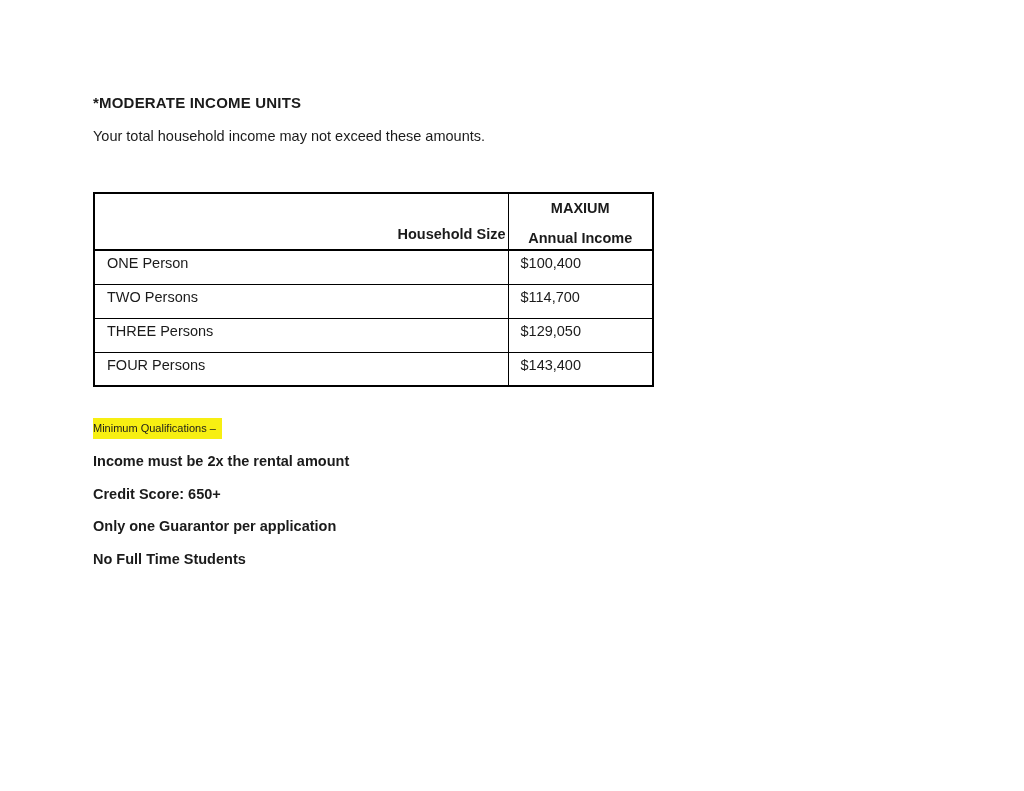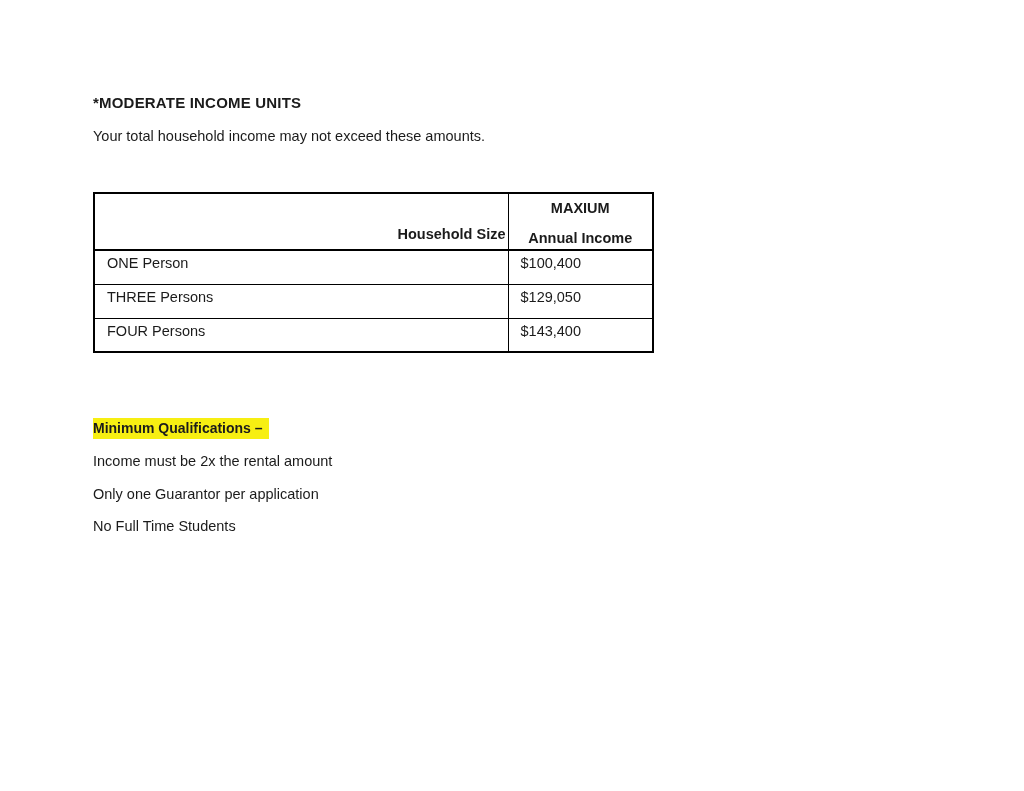"TWO Persons" tr { html: none -> <tr> <td>TWO Persons</td> <td>$114,700</td> </tr> }
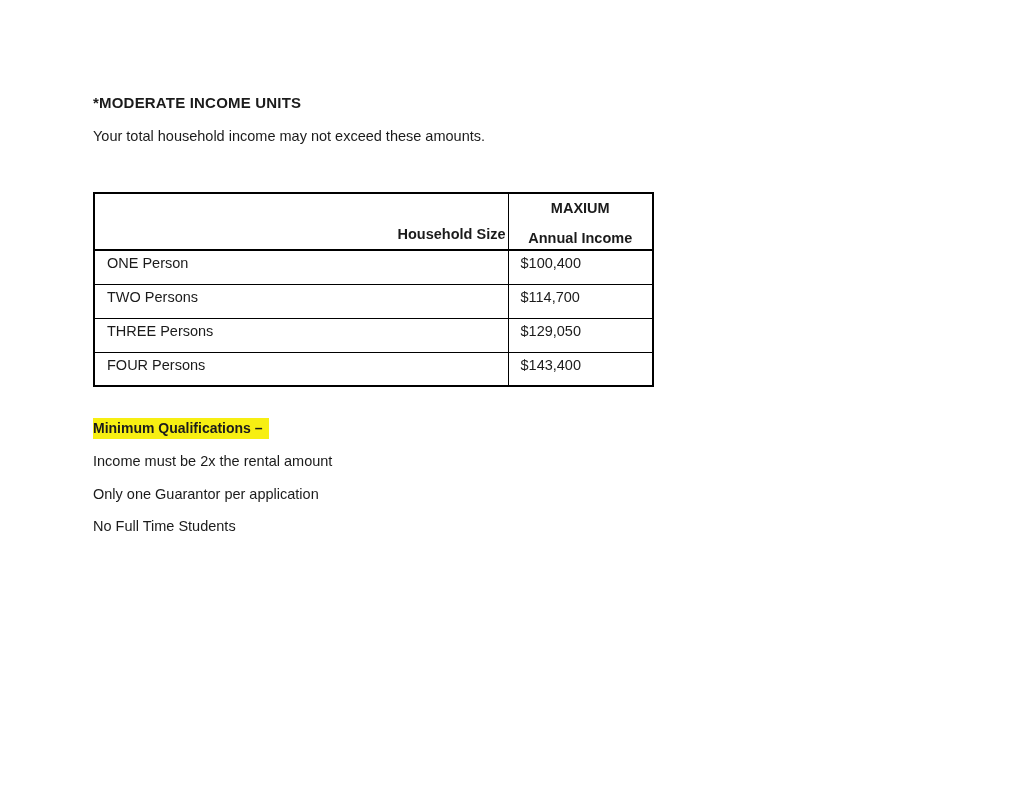"Minimum Qualifications –" .highlight { font-size: 14px -> 11px; font-weight: 700 -> 400 }
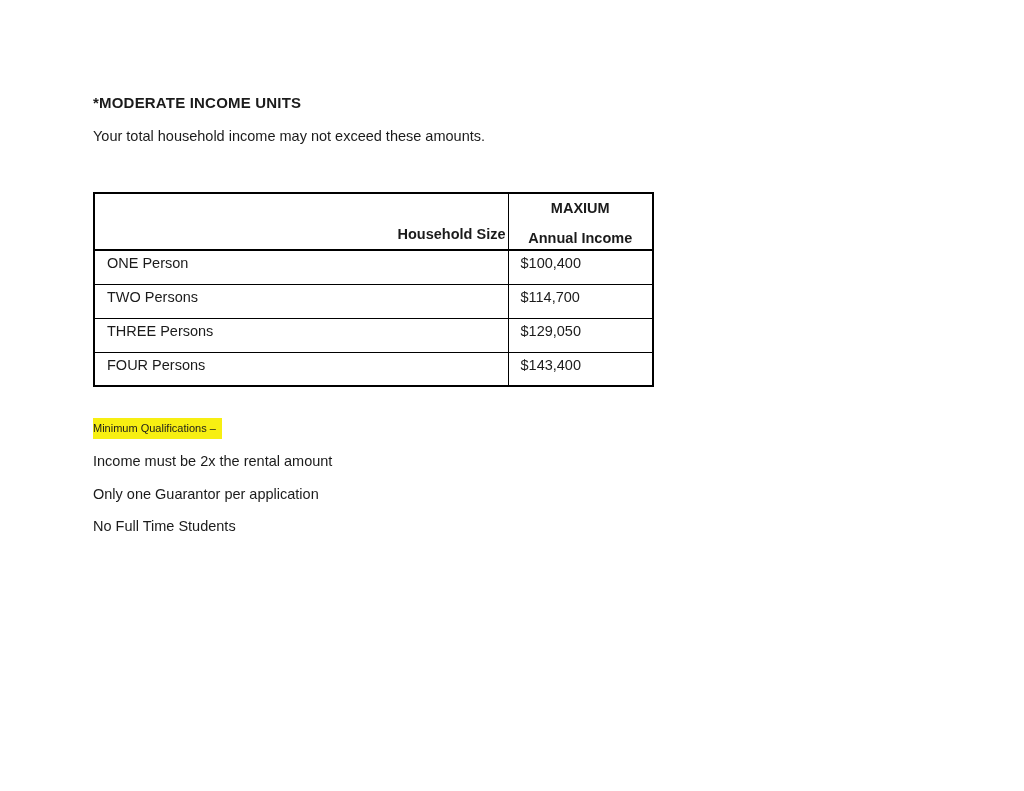"Income must be 2x the" .qual-item { font-weight: none -> bold }
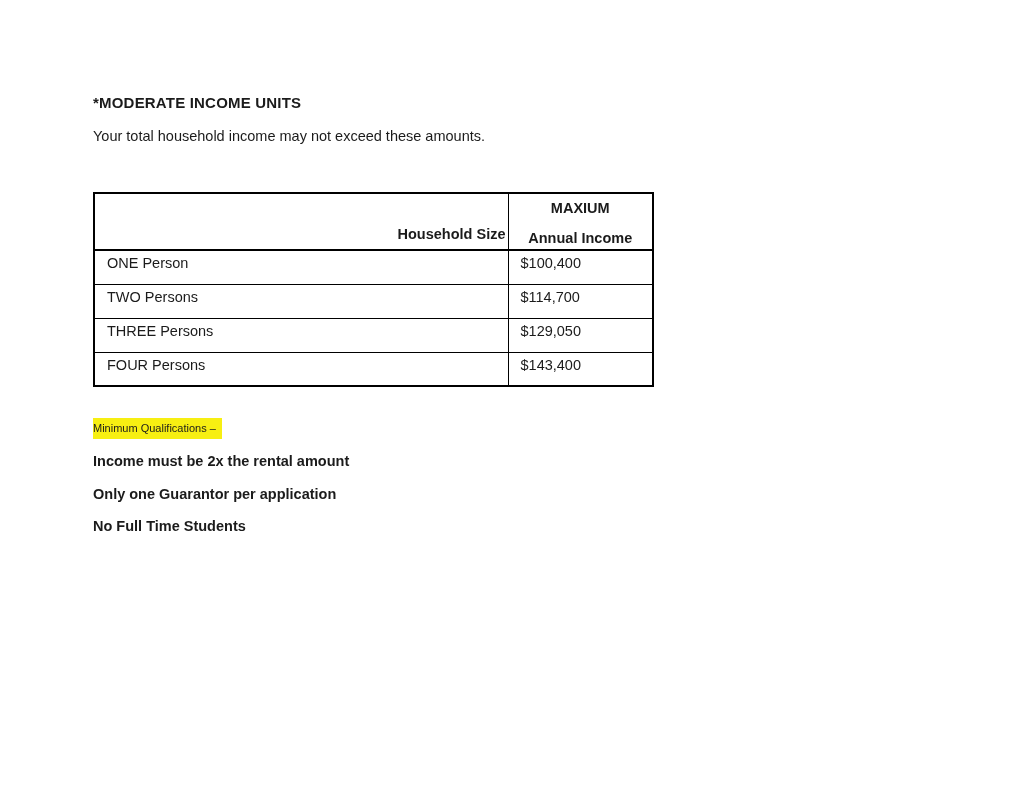"Credit Score: 650+" p.qual-item { html: none -> <p>Credit Score: 650+</p> }
